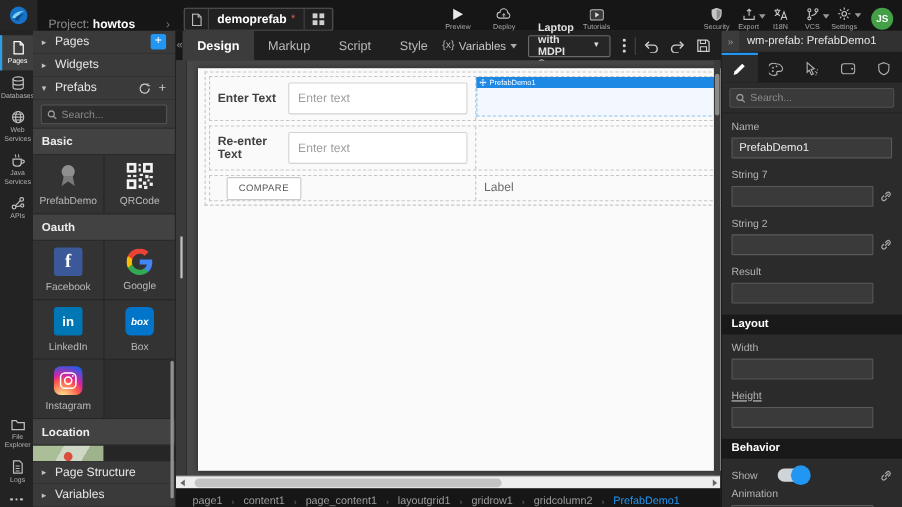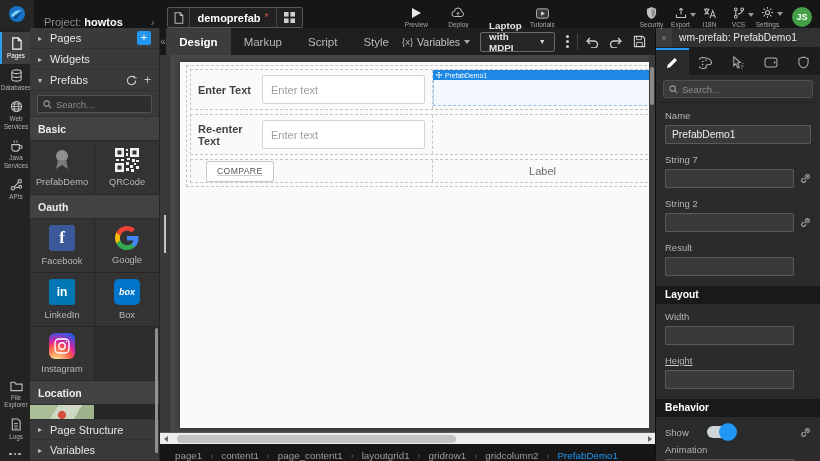"COMPARE" div.wm-cell { text-decoration: underline -> none }
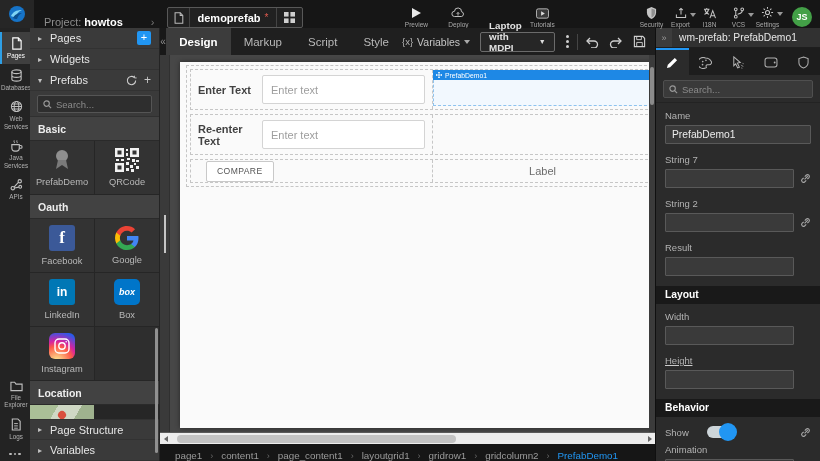"Label" .wm-cell.c2 { justify-content: center -> none }
